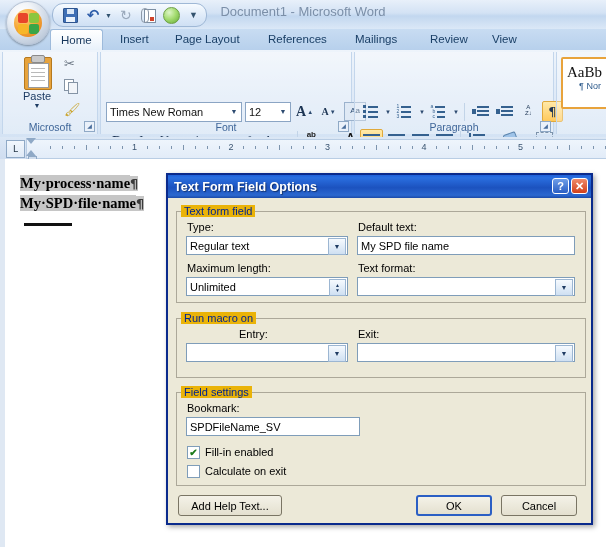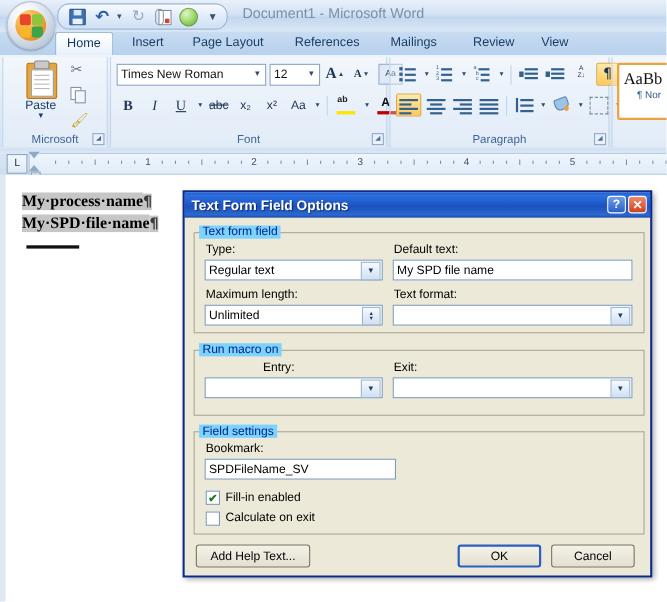"Times New Roman" .row { margin-top: none -> 44px }
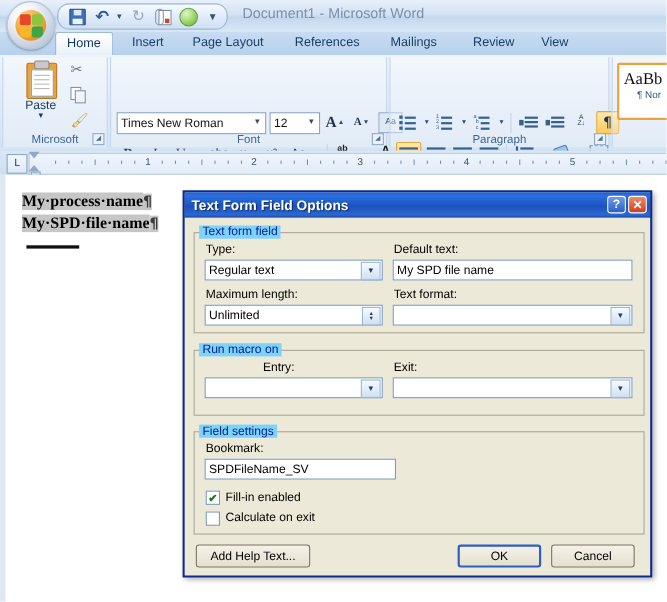"Text form field" .gb-legend { background: #7dd3fc -> #eab308 }
